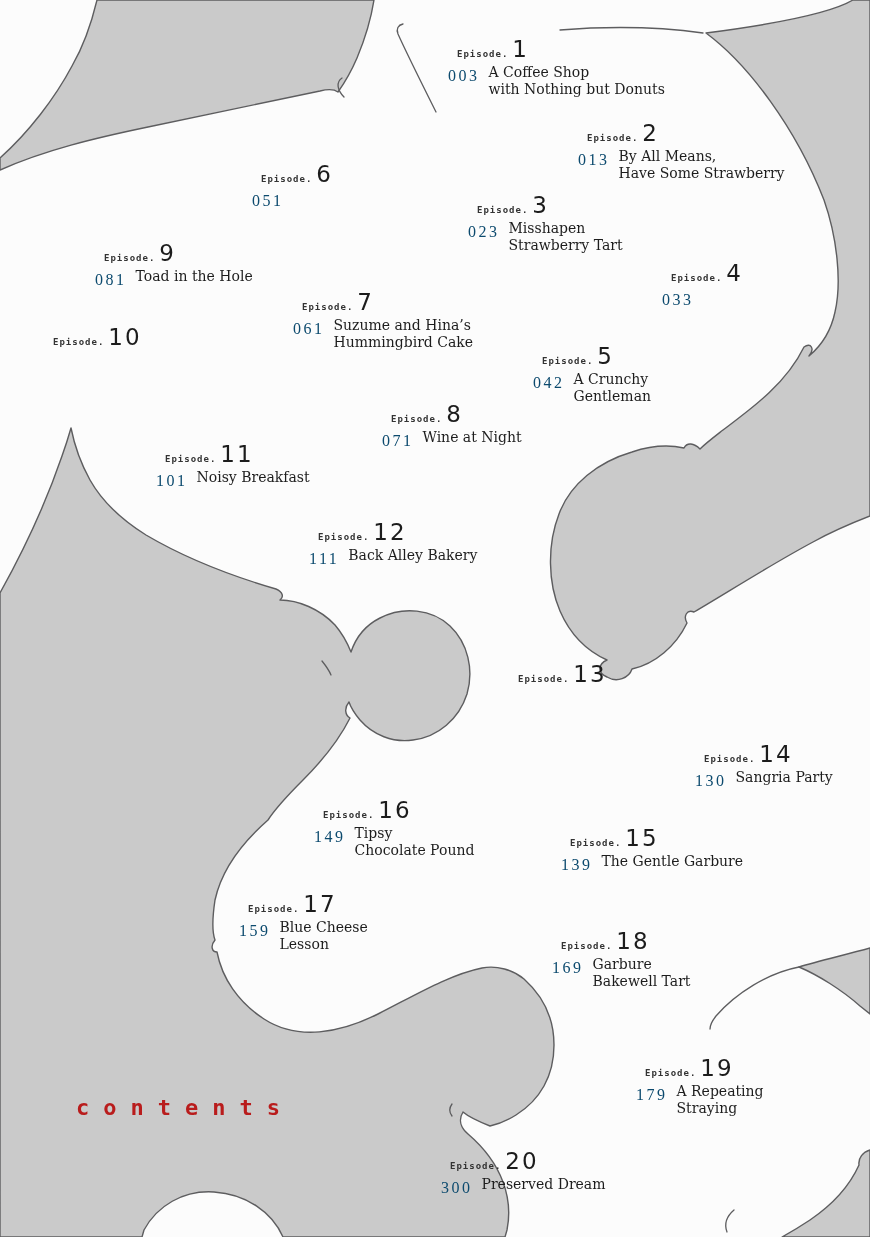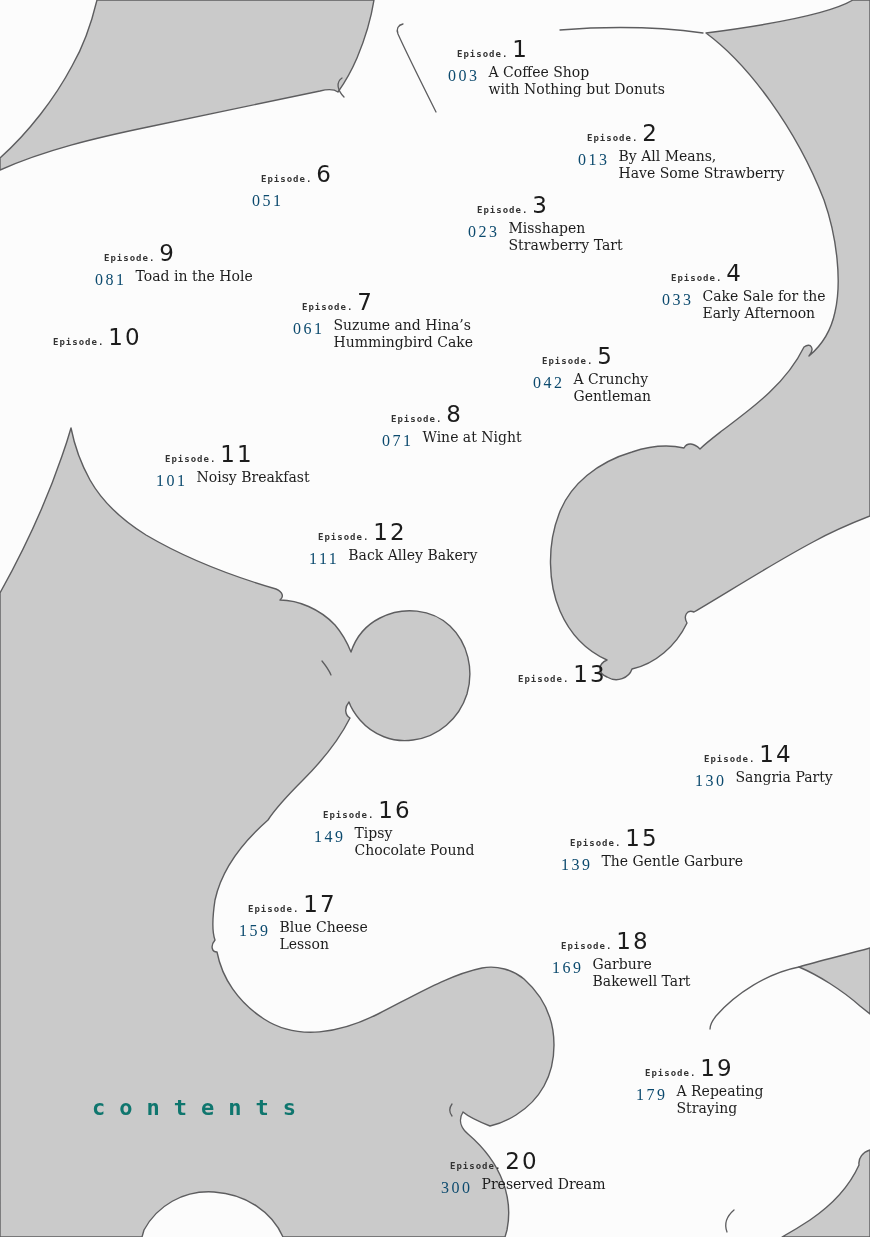"Cake Sale for the" span.title { html: <span> <span>Cake Sale for the</span> <span>Early Afternoon</span> </span> -> none }
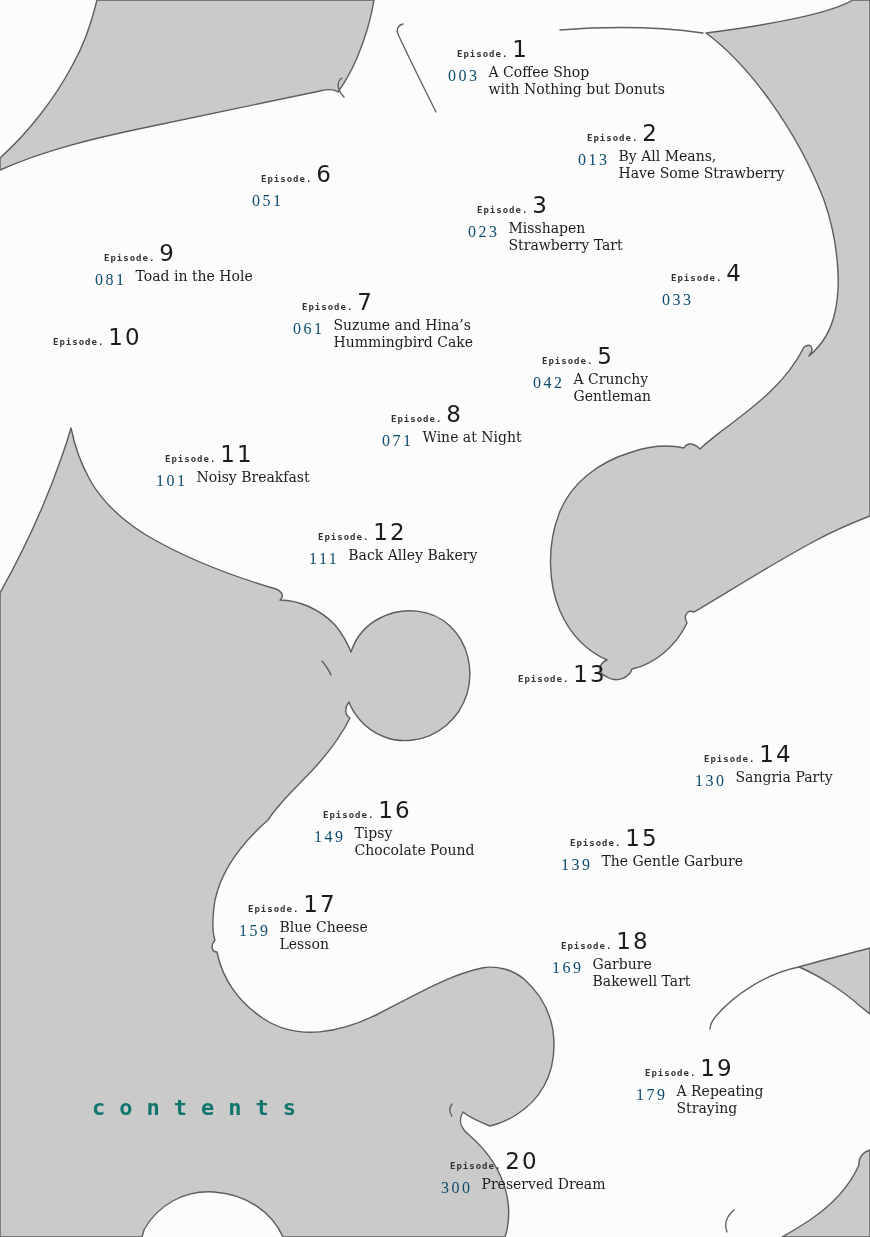"contents" #contents-title { color: #0f766e -> #b91c1c; left: 92px -> 76px }
